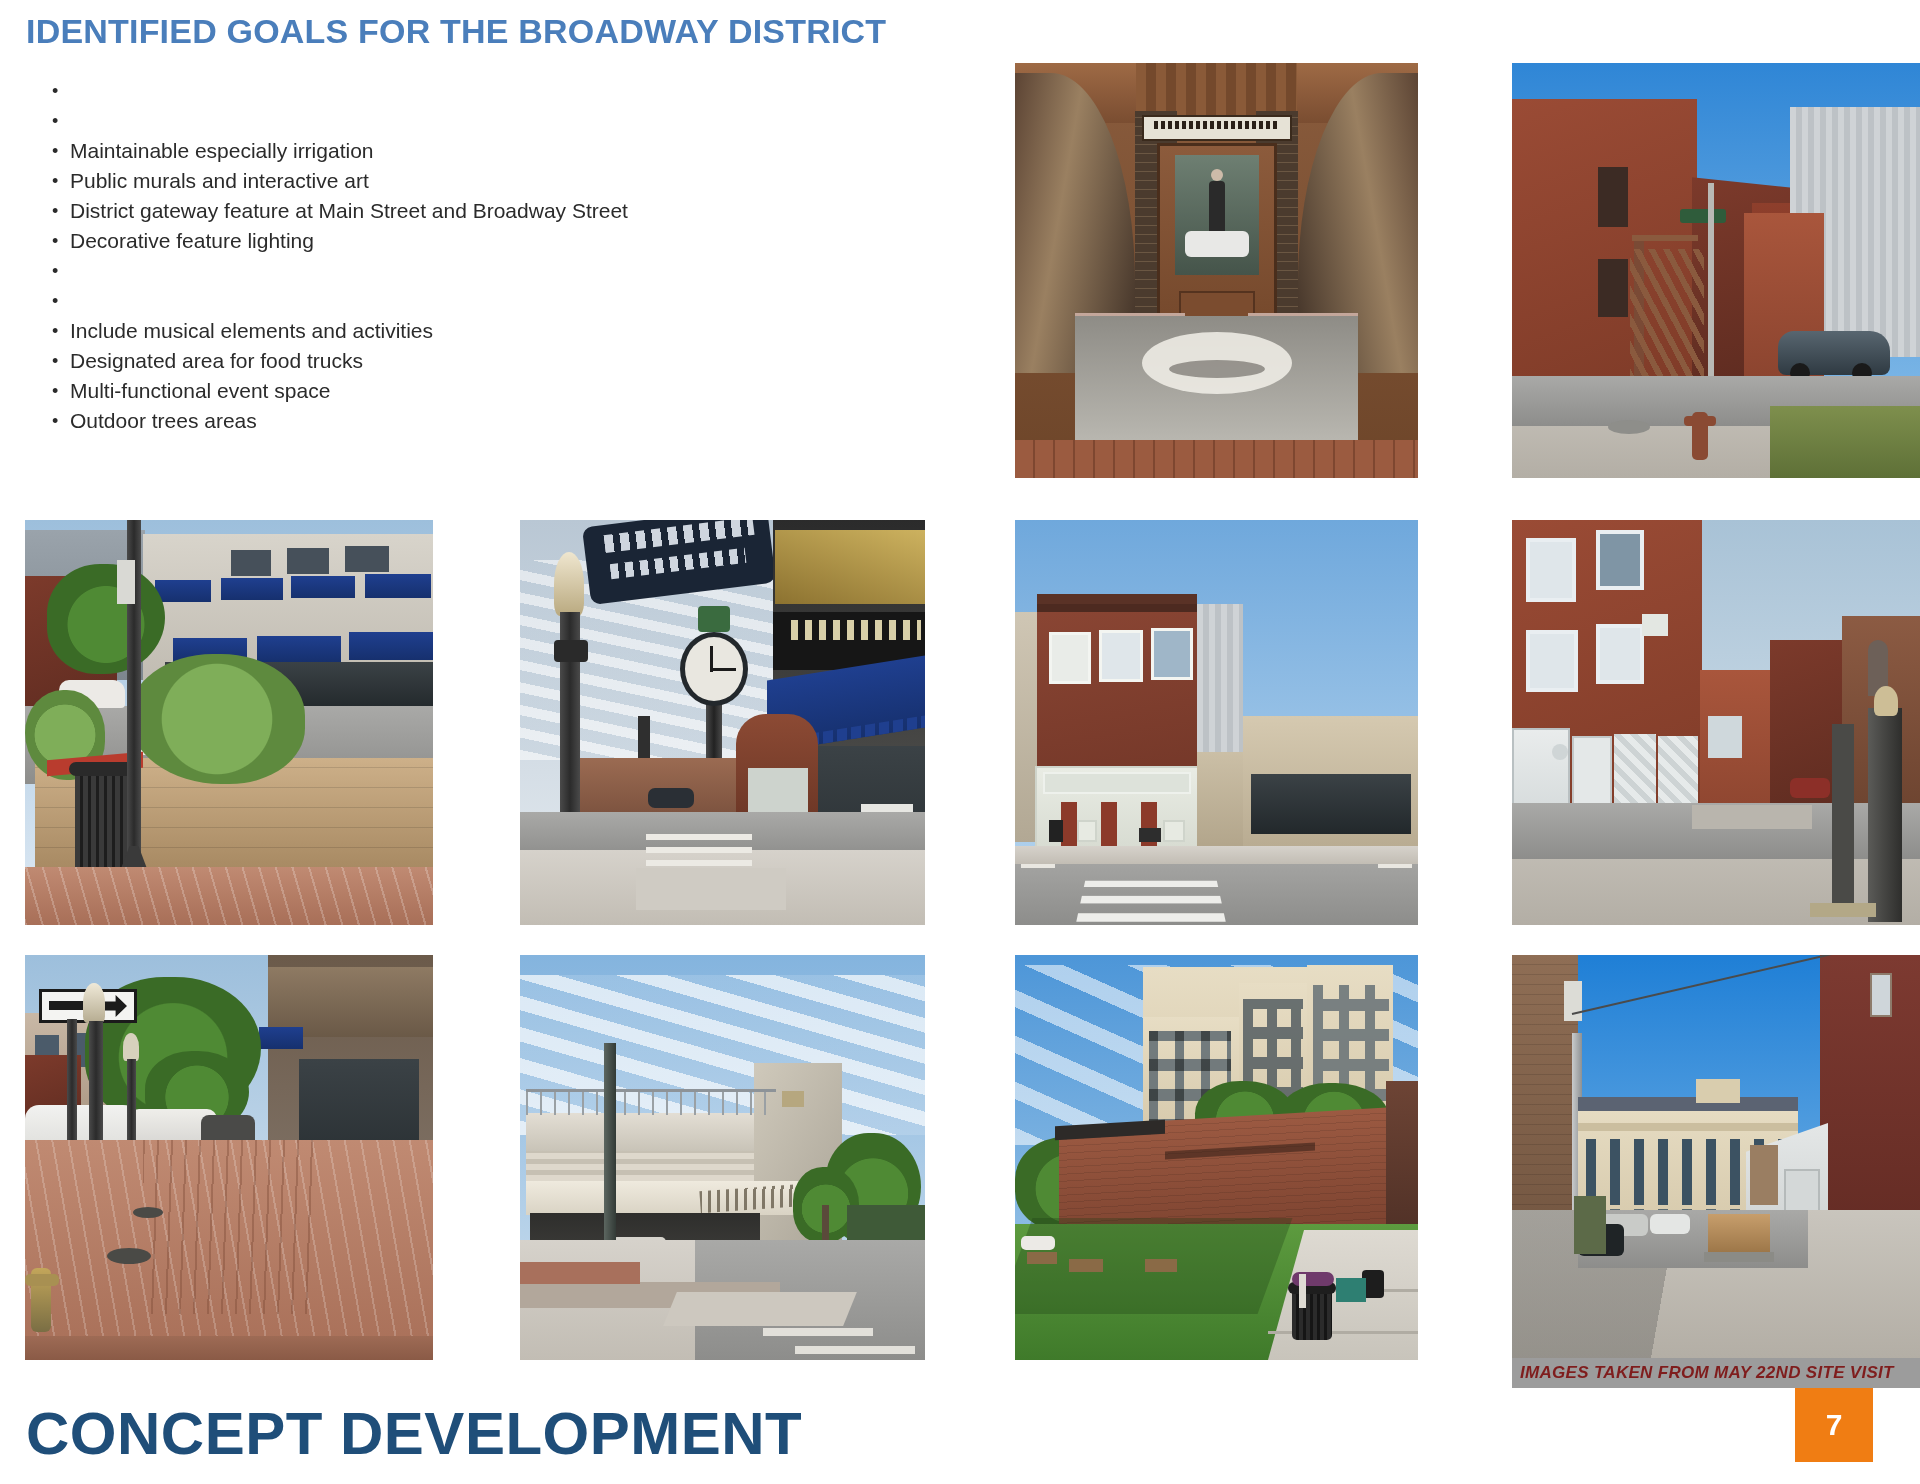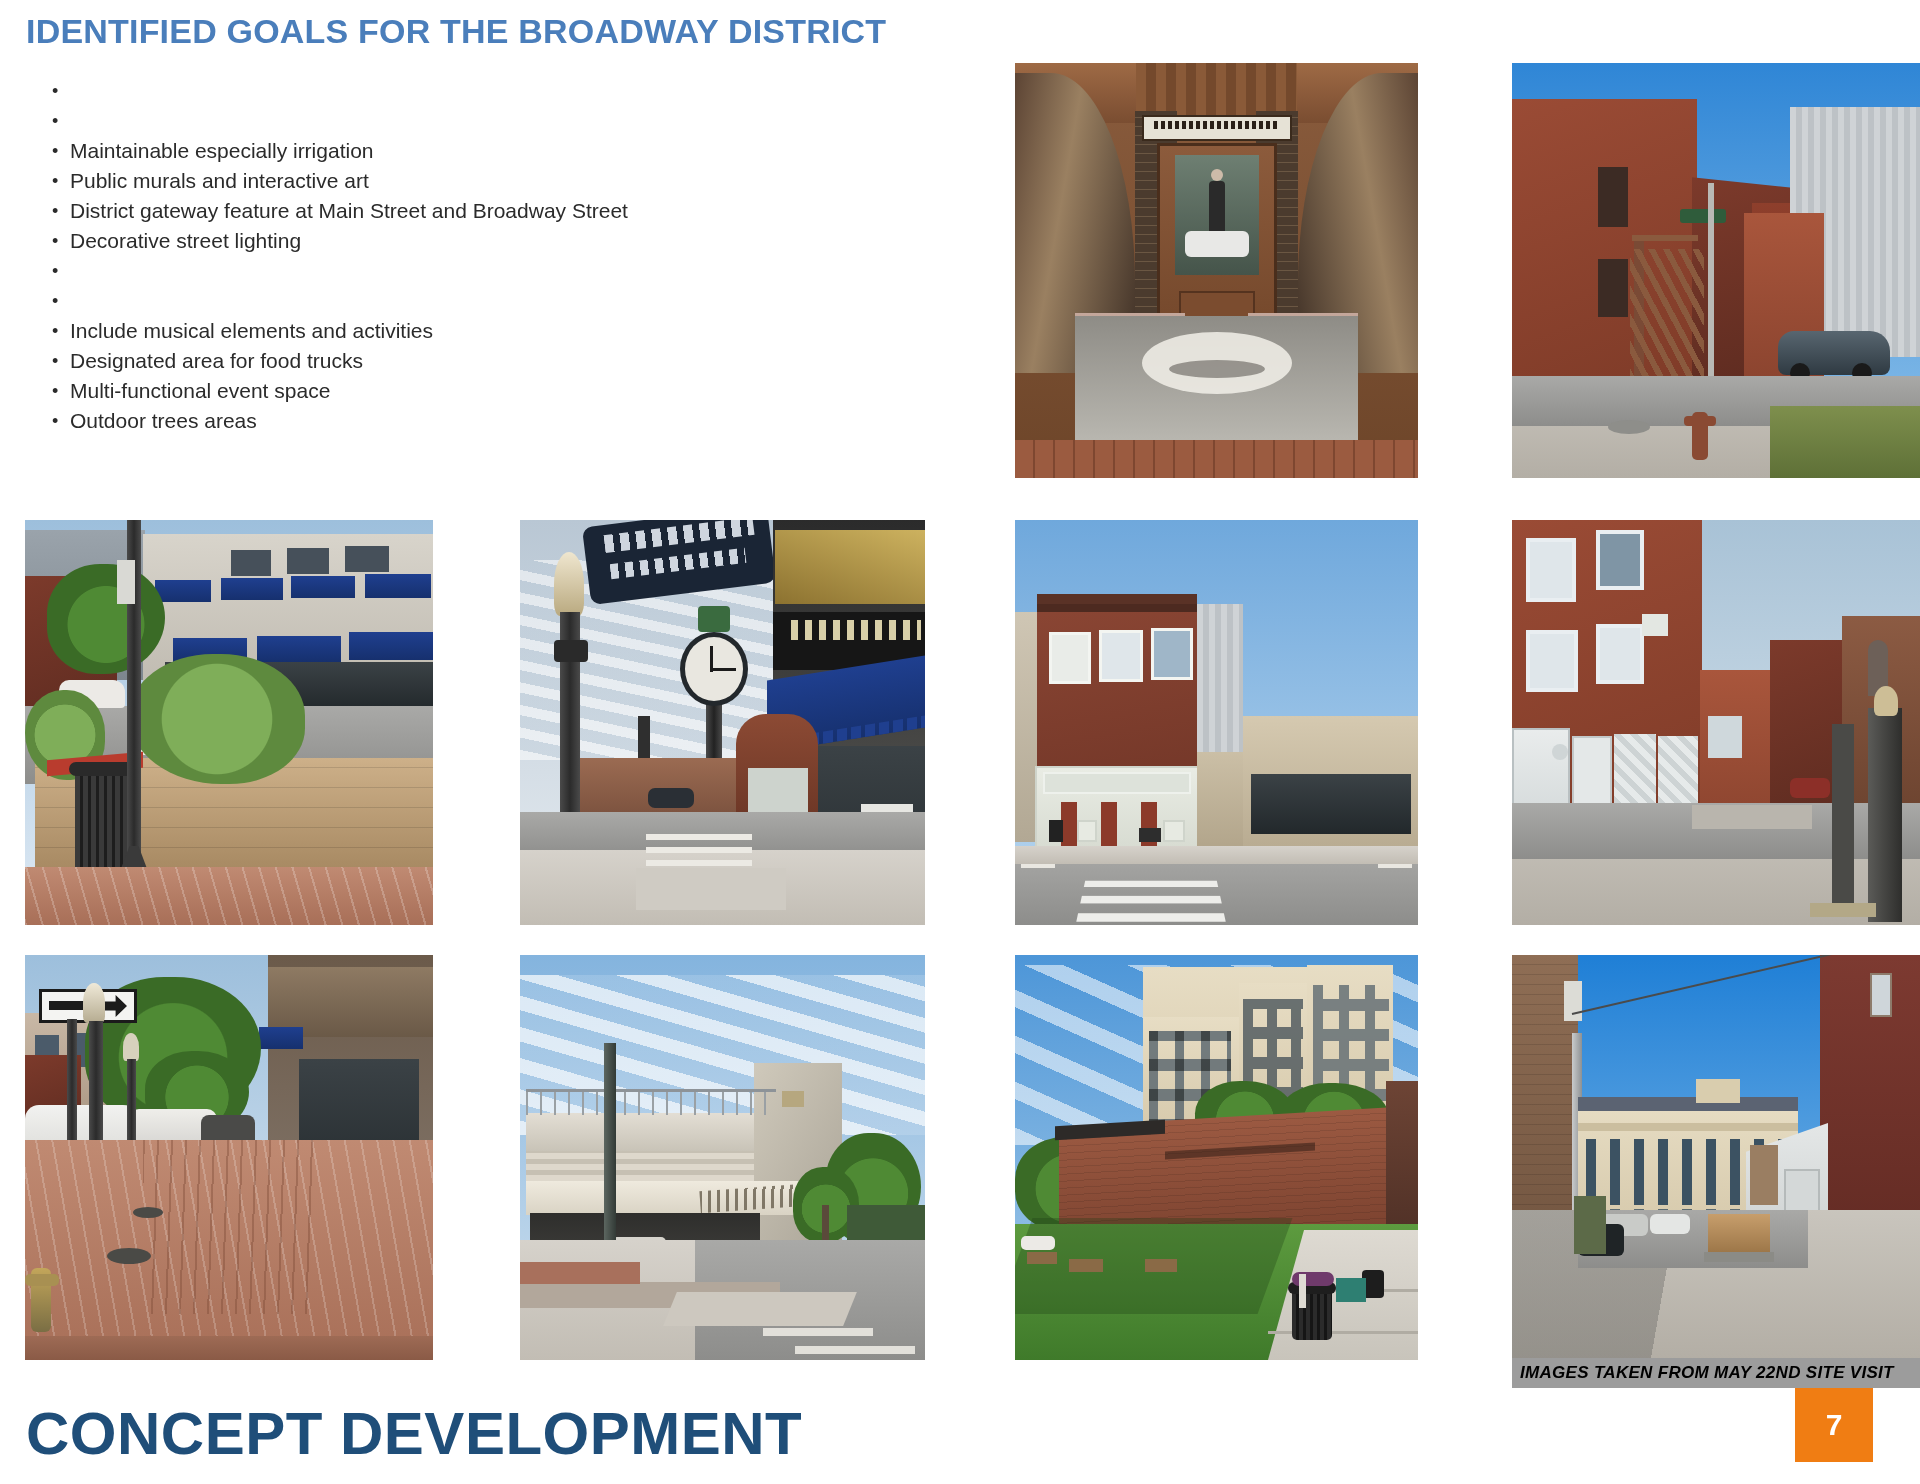"Decorative street lighting" span.goal-text { text: street -> feature }
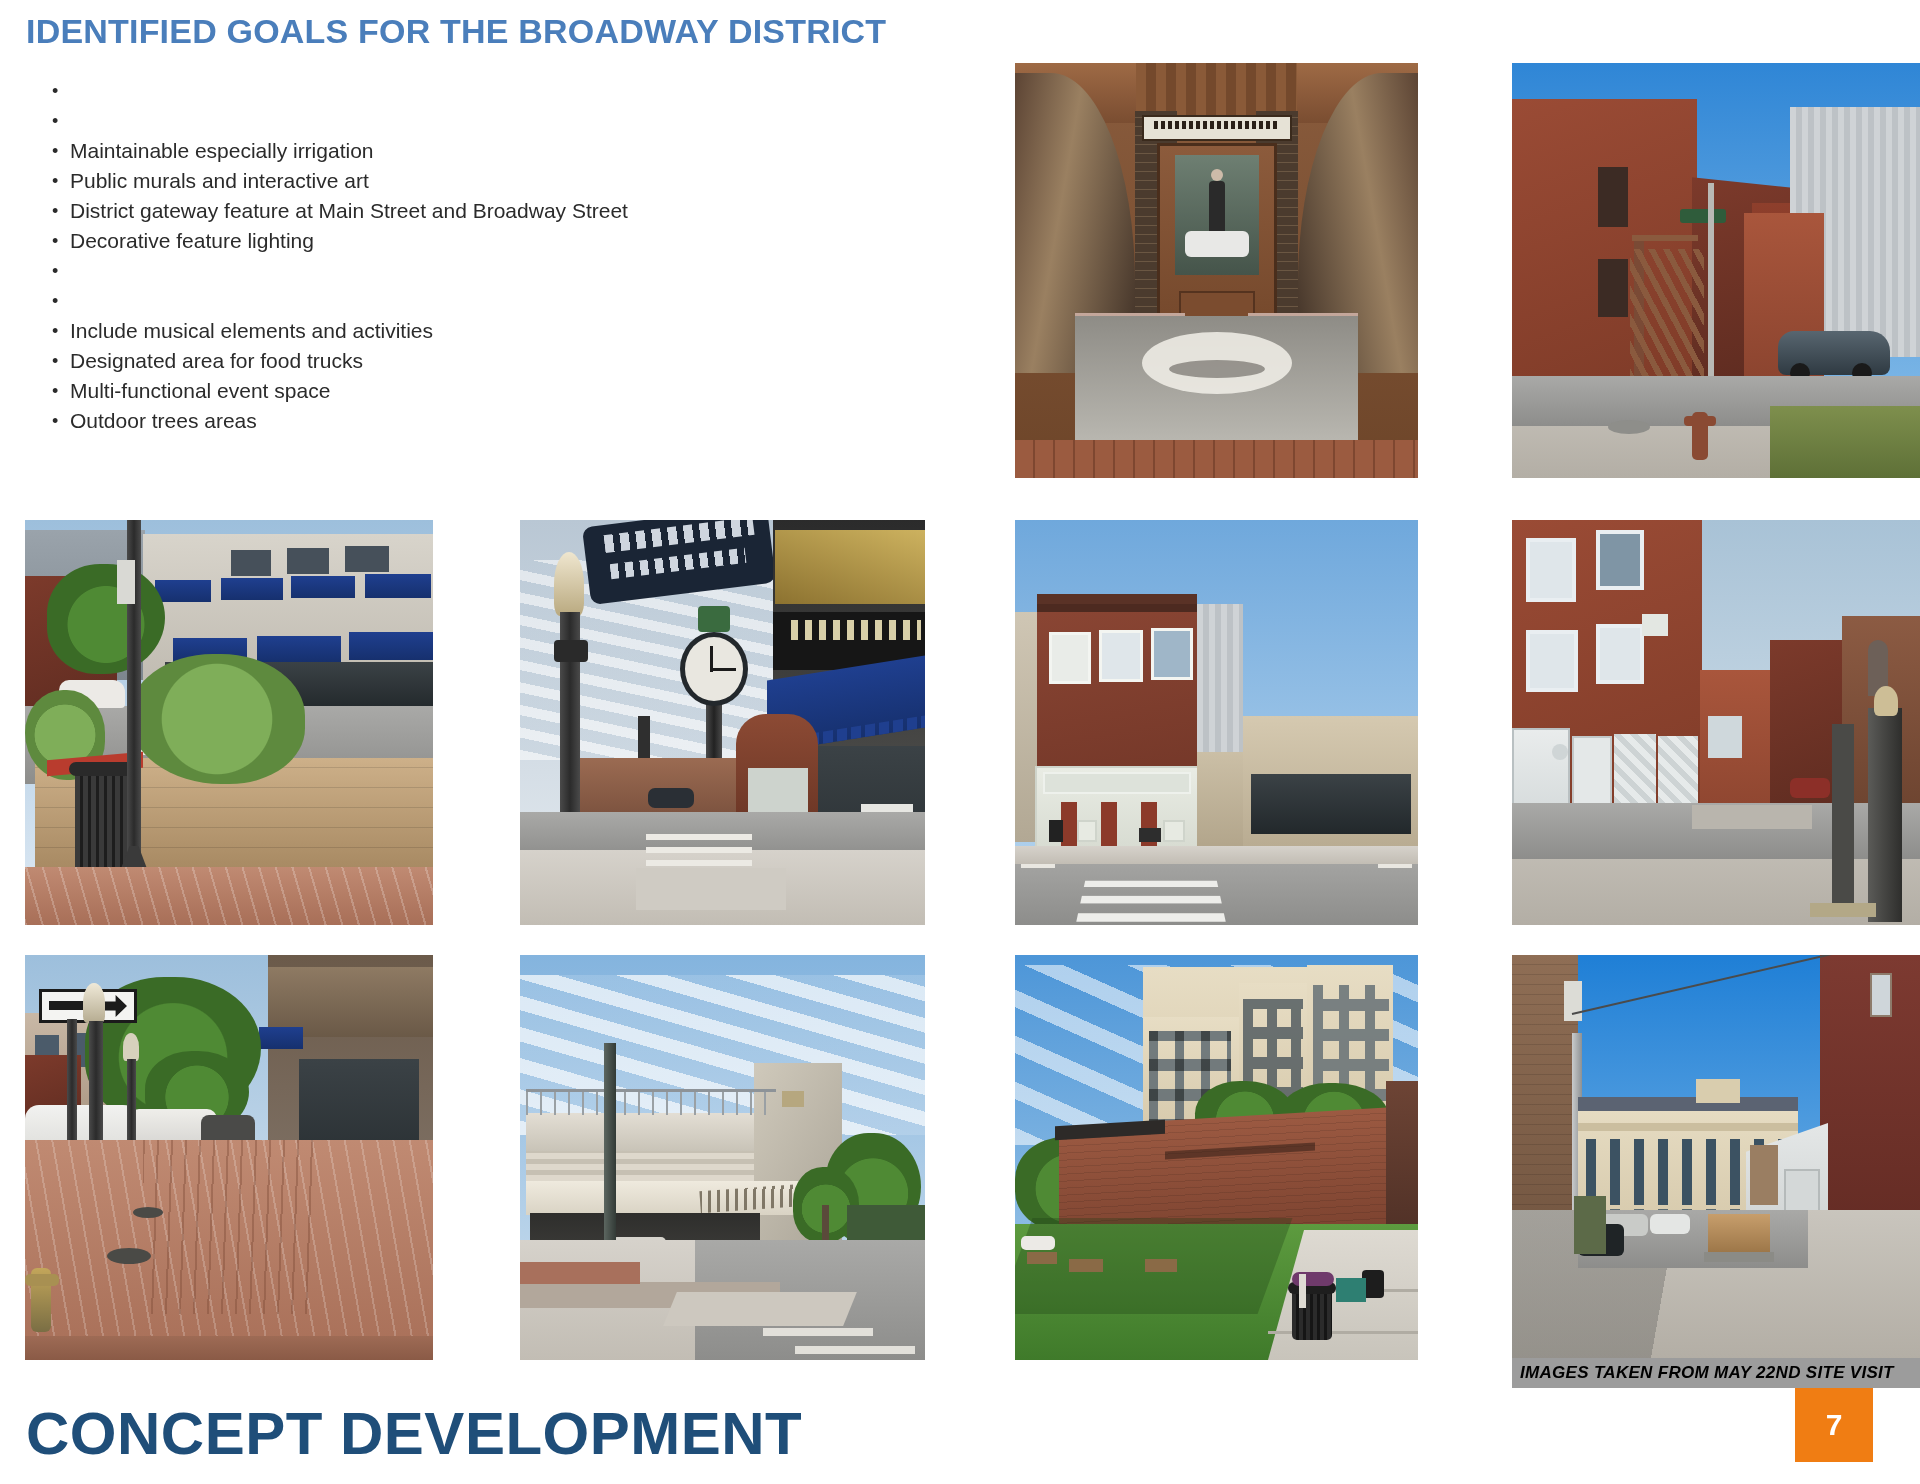"IMAGES TAKEN FROM MAY 22ND" .credit-bar { color: #000000 -> #7f1d1d }
